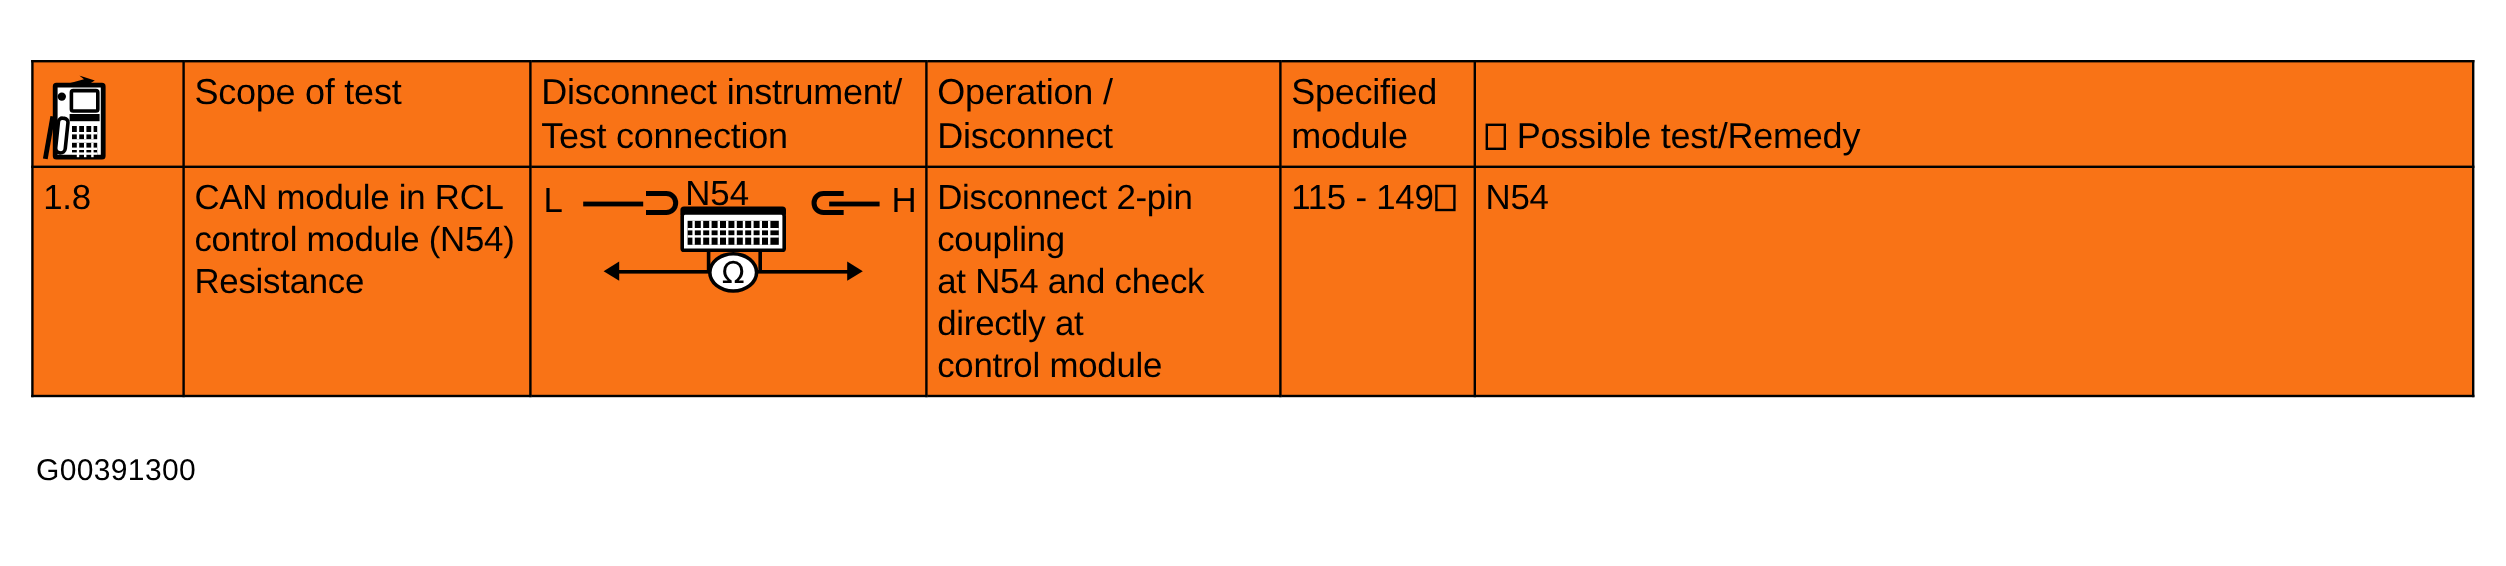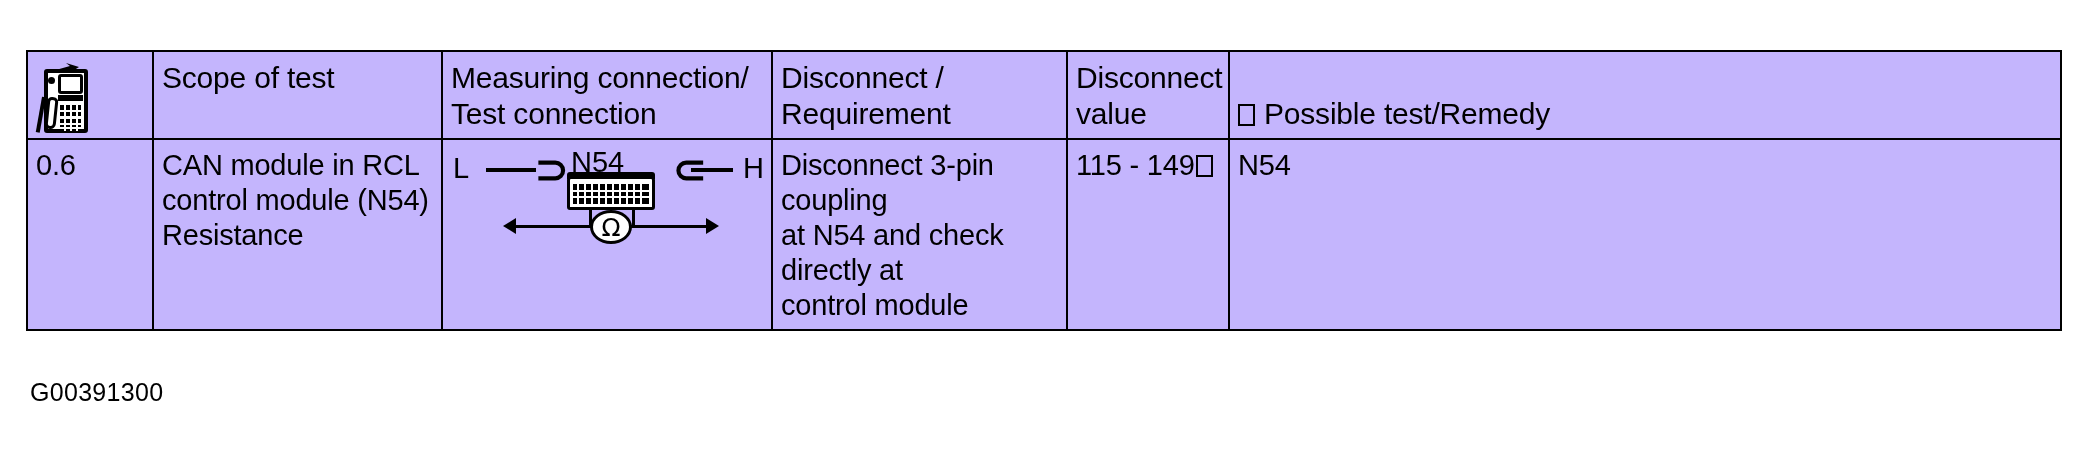"Scope of test" .test-table td { background: #c4b5fd -> #f97316 }
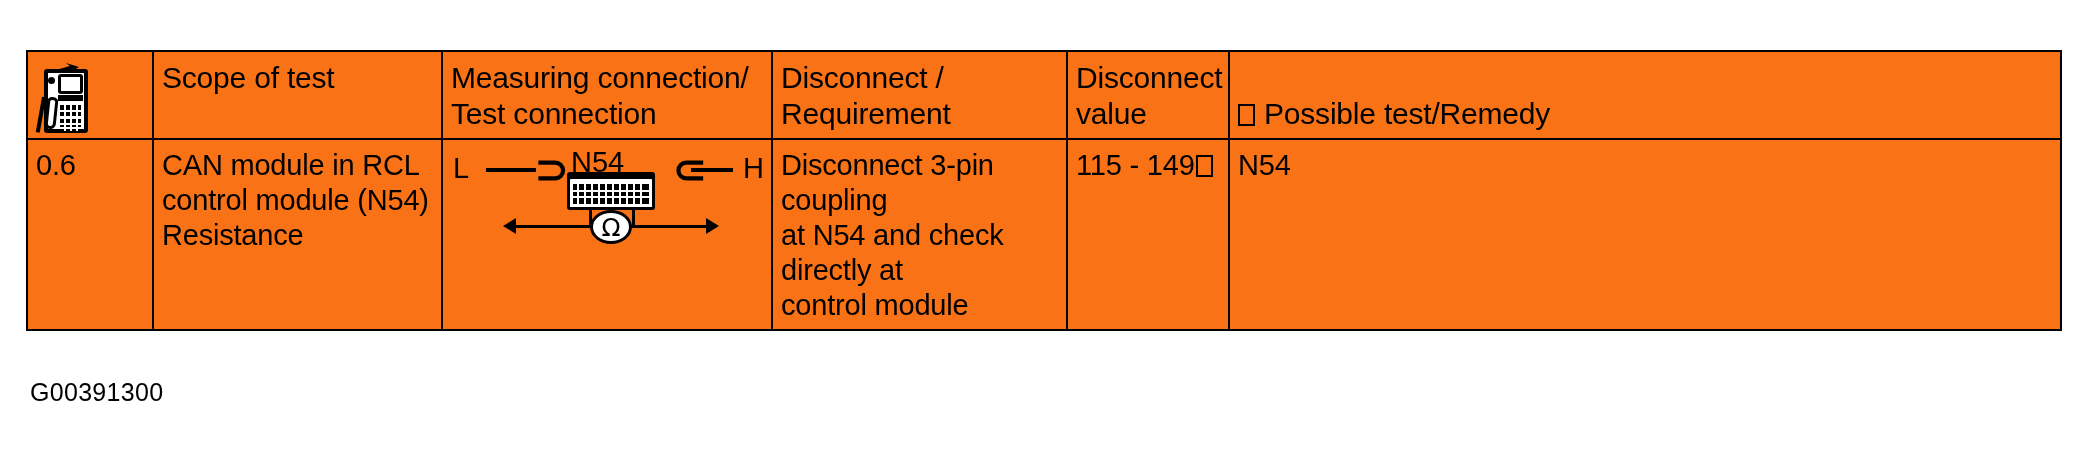"Measuring connection/" div.cell-pad { text: Measuring connection/ -> Disconnect instrument/ }
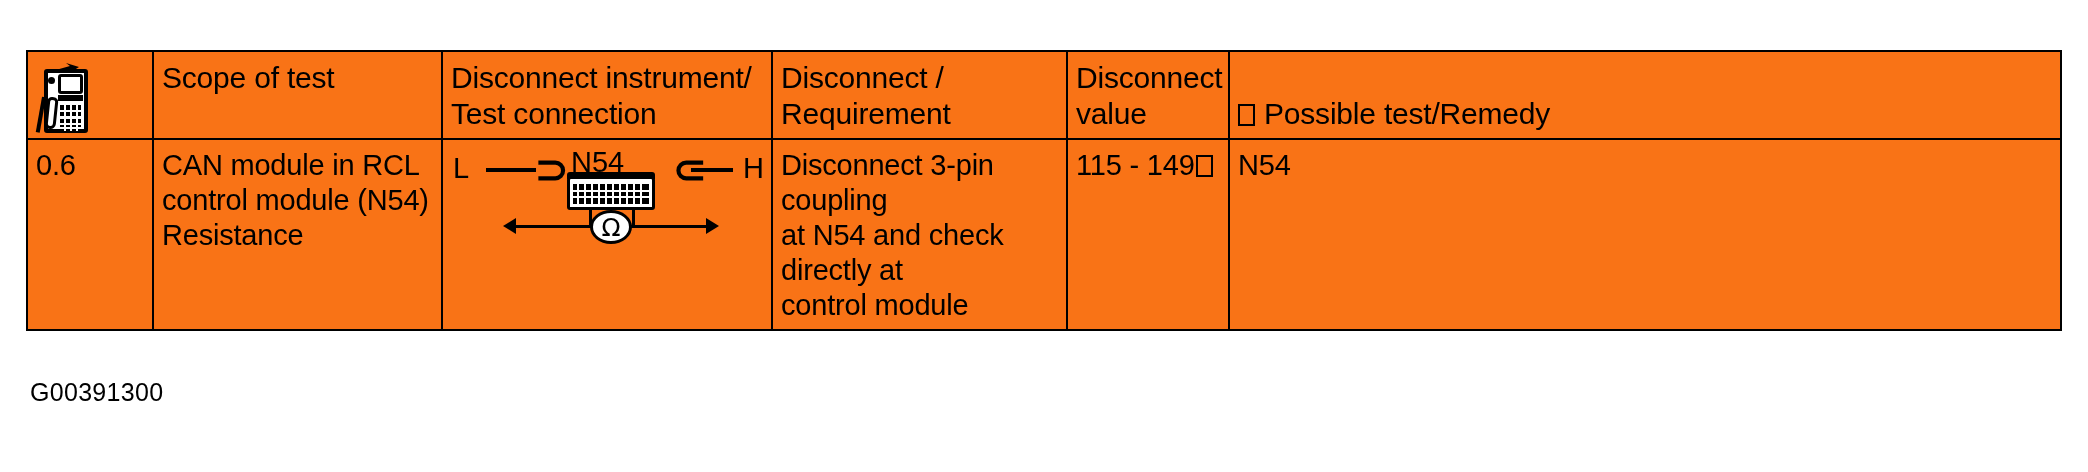"Disconnect / Requirement" div.cell-pad { text: Disconnect / Requirement -> Operation / Disconnect }
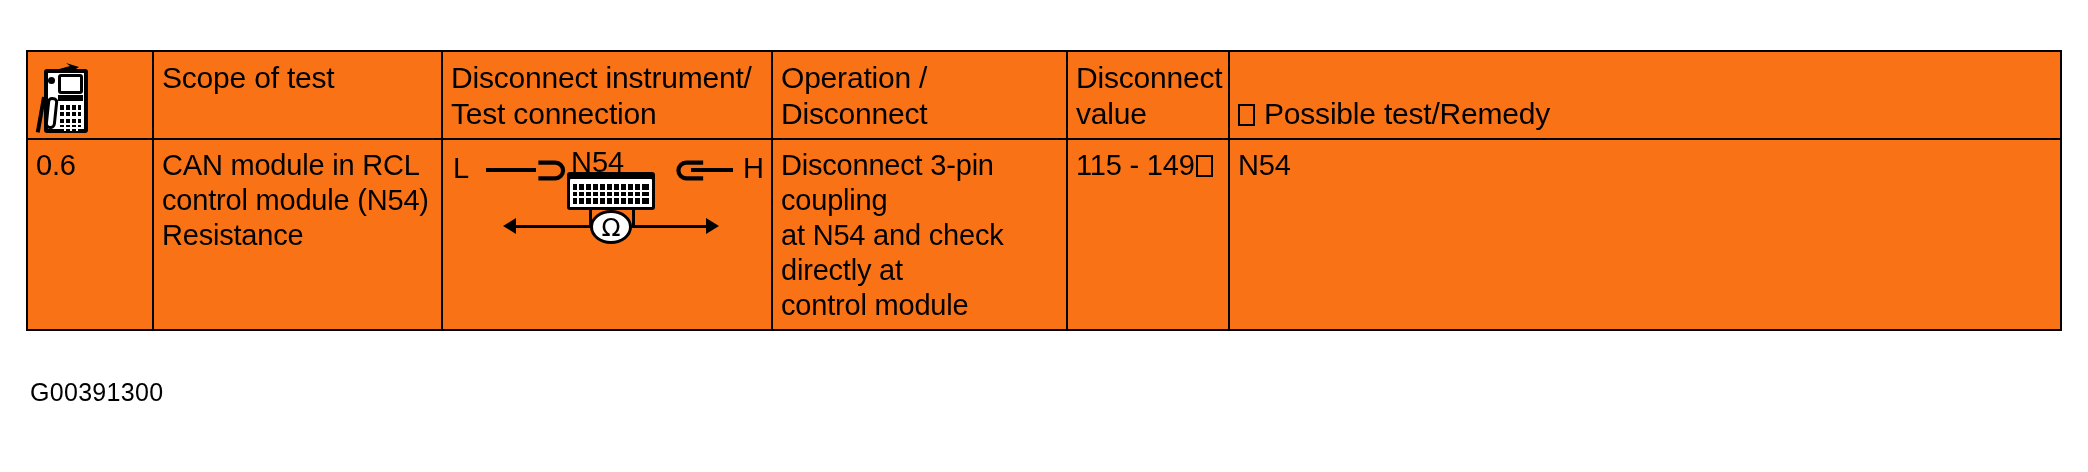"Disconnect value" div.cell-pad { text: Disconnect value -> Specified module }
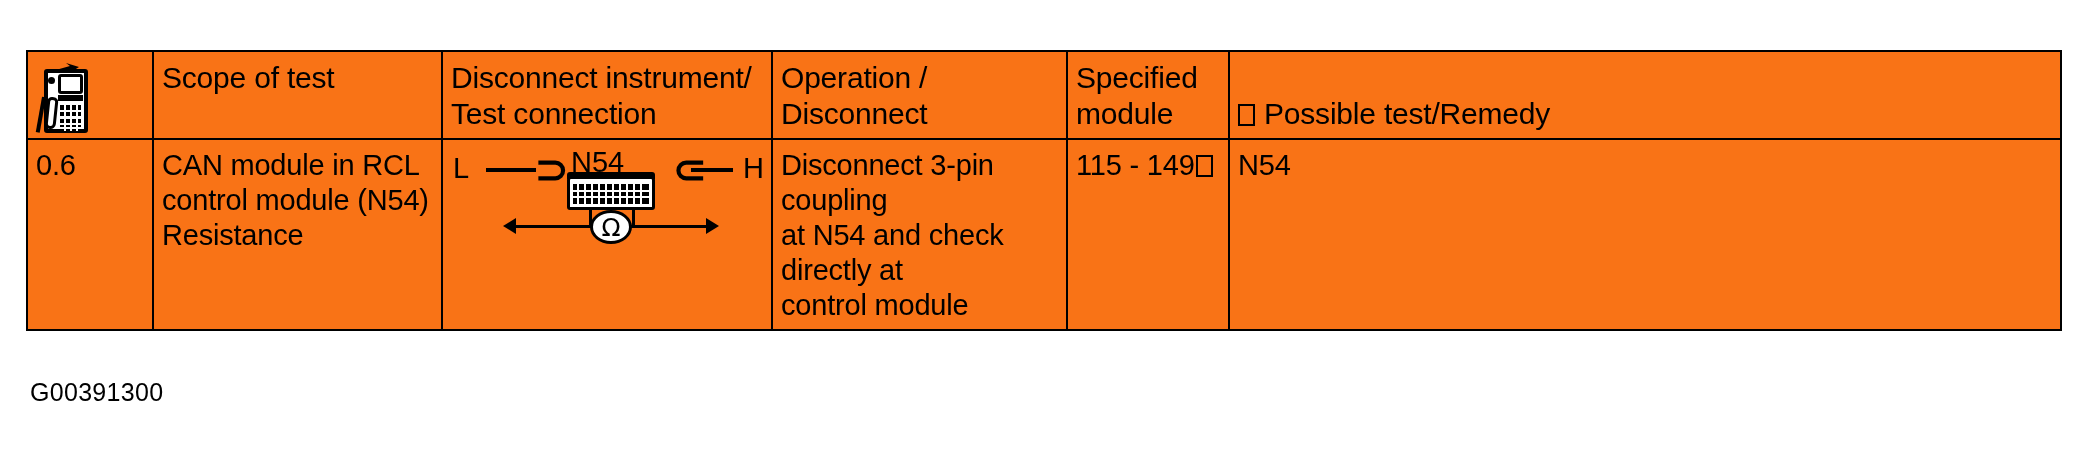"0.6" div.cell-pad { text: 0.6 -> 1.8 }
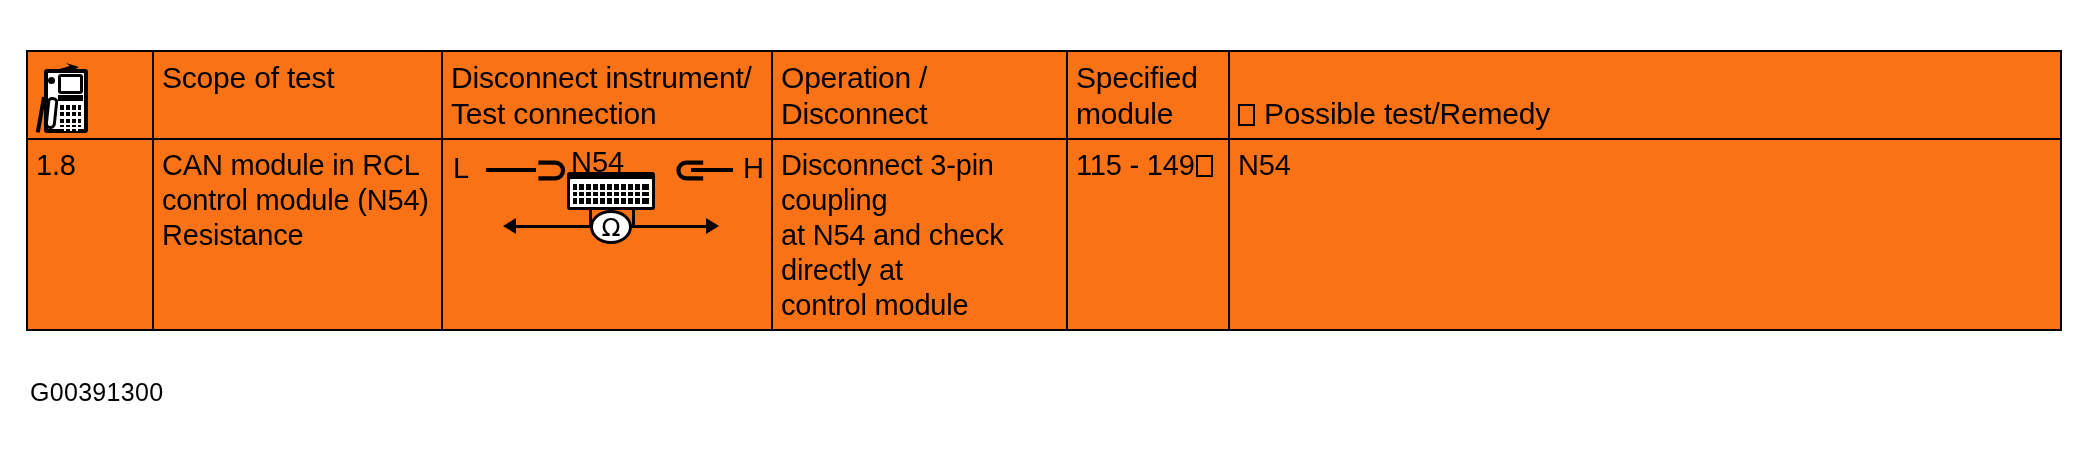"Disconnect 3-pin coupling" div.cell-pad { text: 3-pin -> 2-pin }
